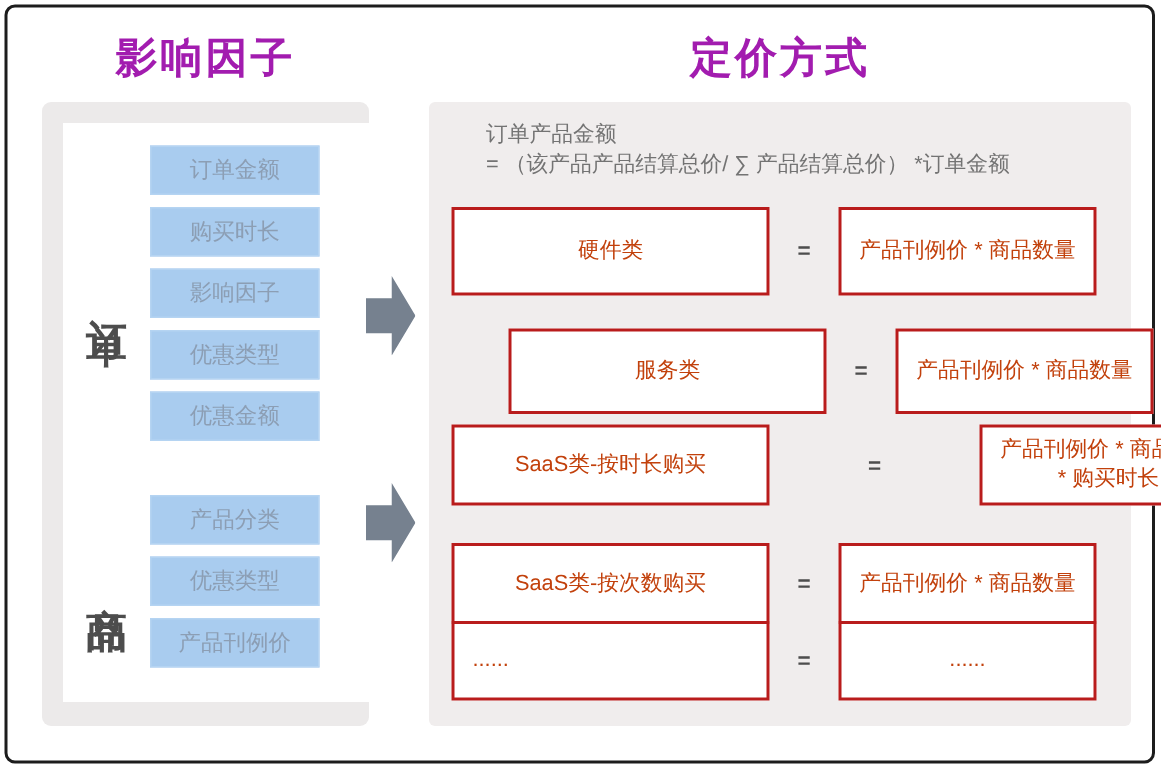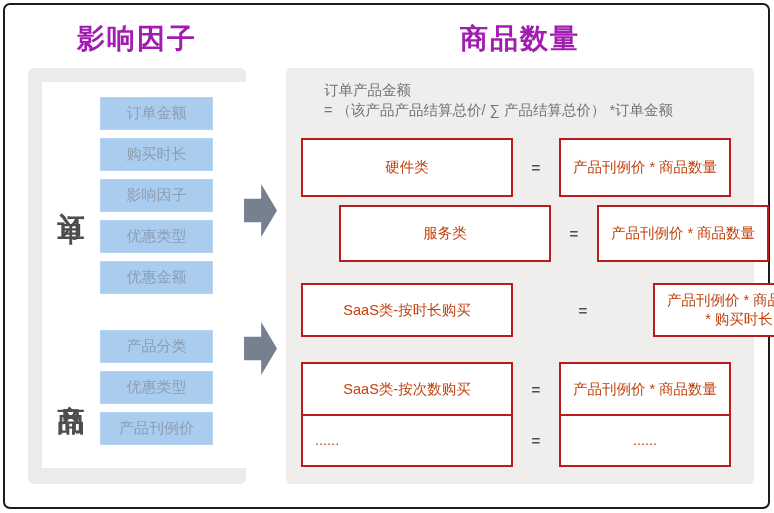"商品数量" div.title { text: 商品数量 -> 定价方式 }
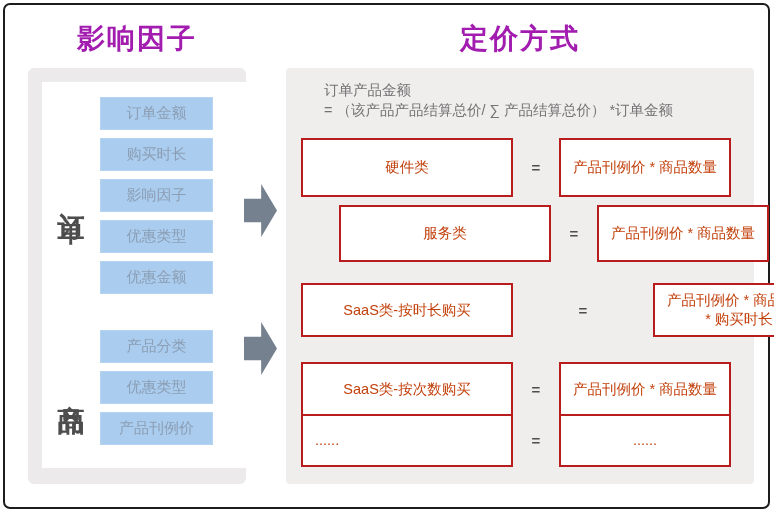"服务类" .frow-2 { top: 137px -> 151px }
